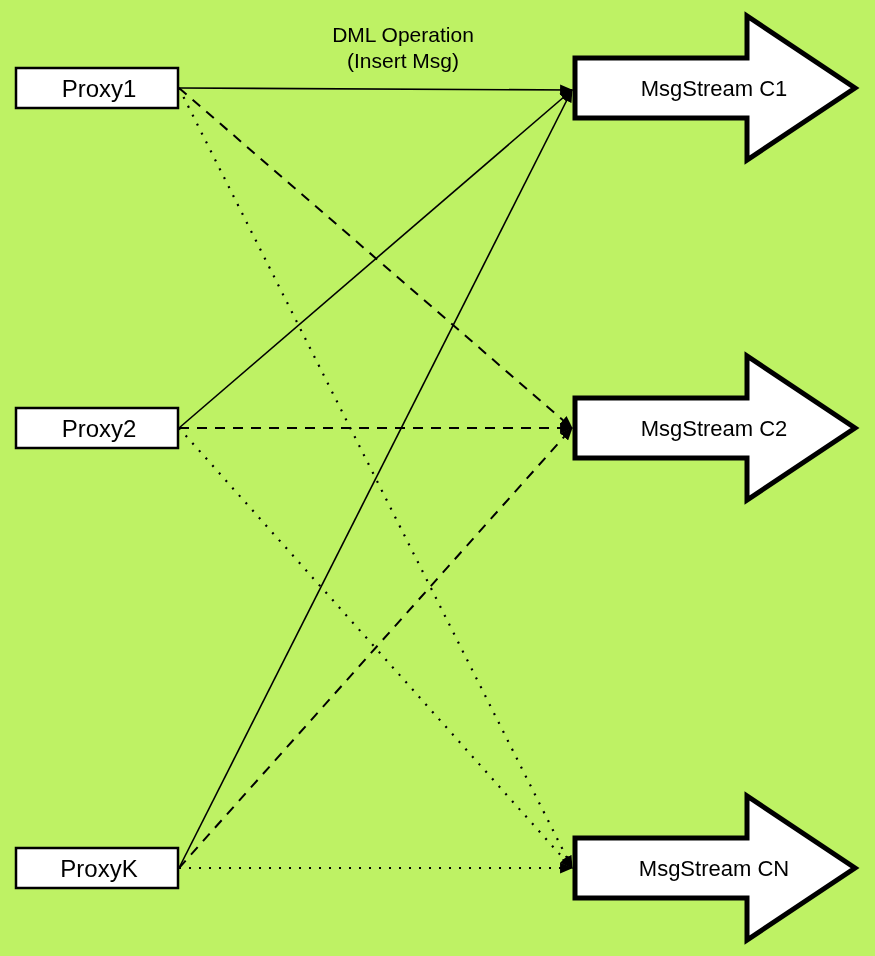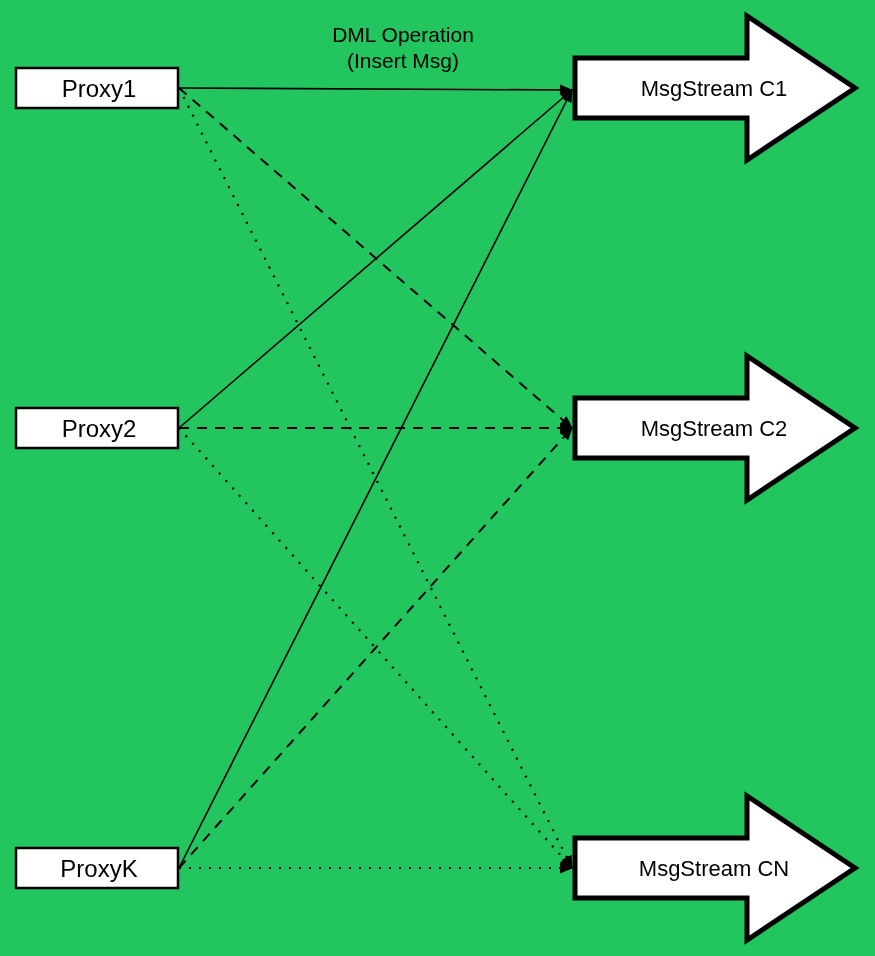"DML Operation" .canvas { background: #22c55e -> #bef264 }
